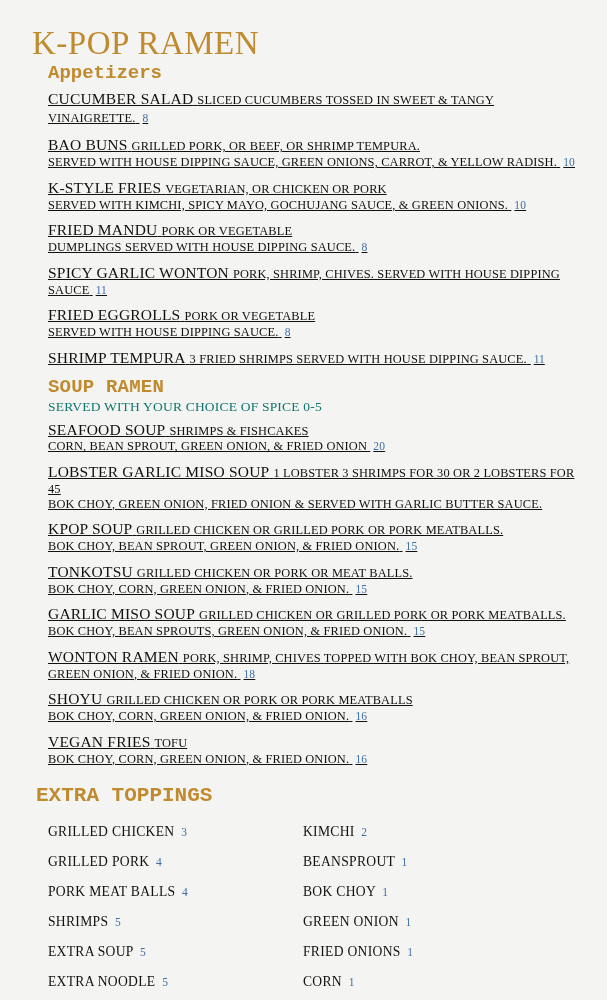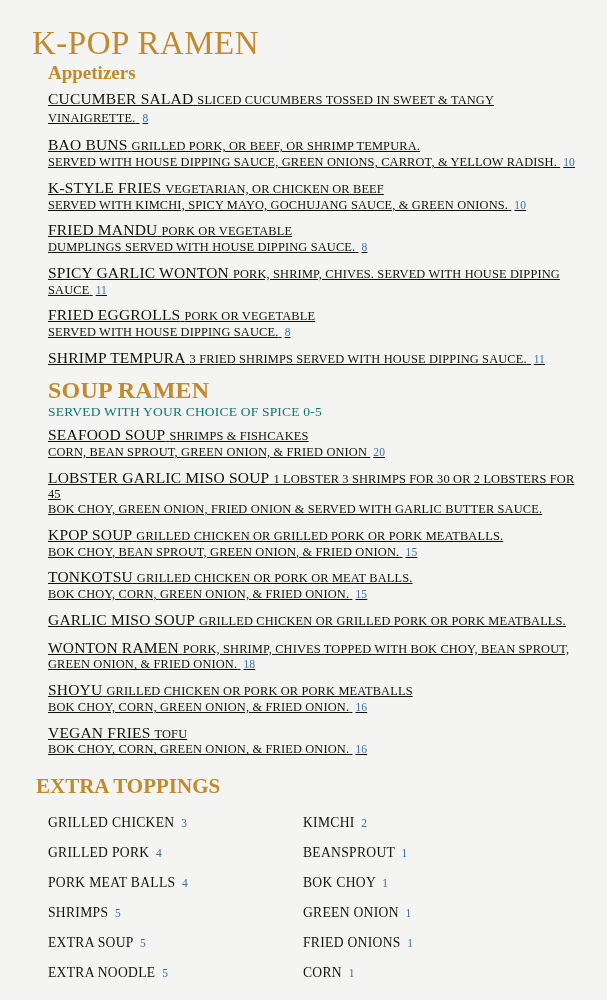"Appetizers" .section-head { font-family: Liberation Serif, serif -> Liberation Mono, monospace }
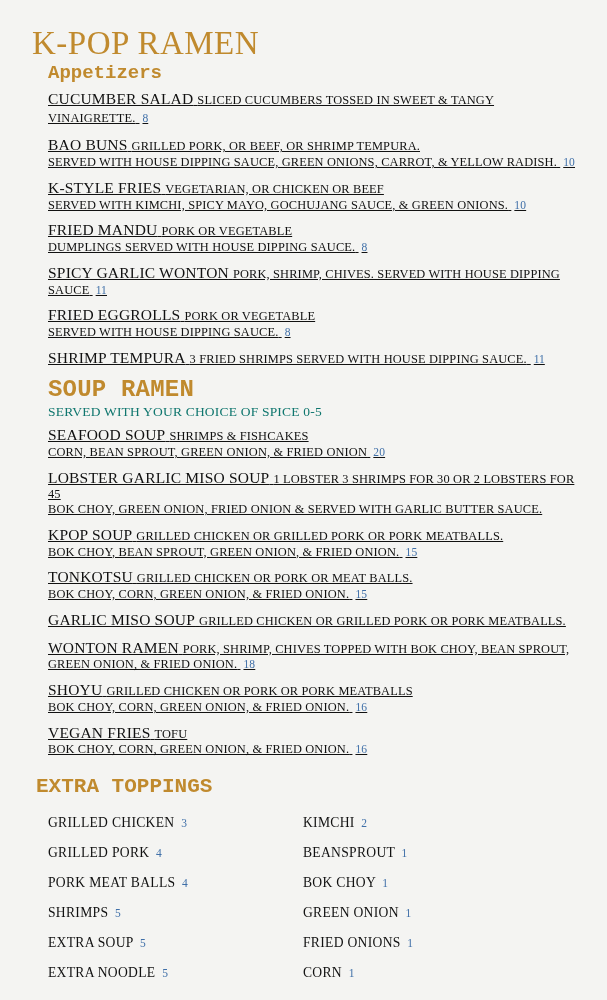"VEGETARIAN, OR CHICKEN OR BEEF" span.item-desc { text: BEEF -> PORK }
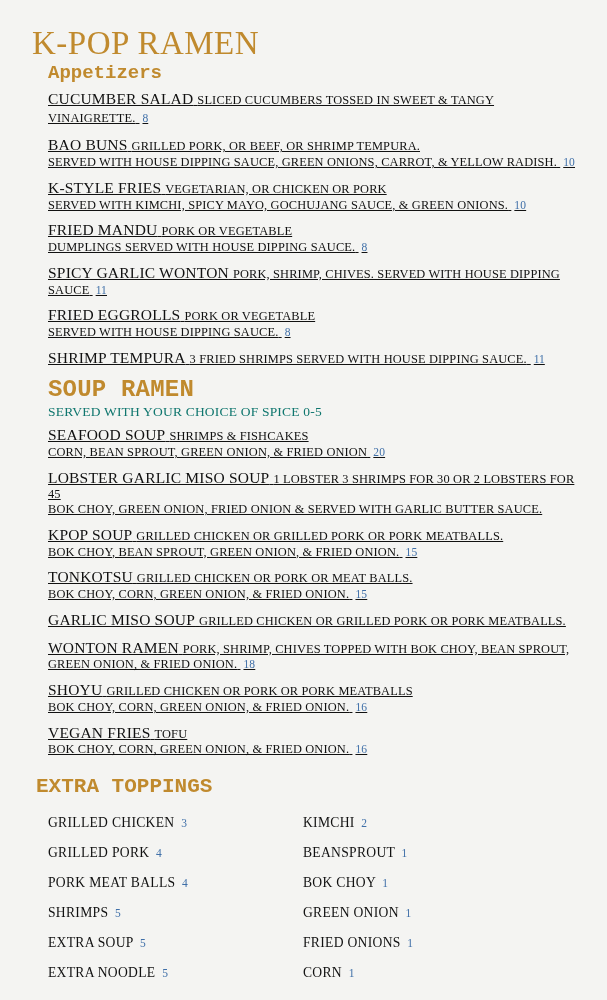"SOUP RAMEN" .section-head.soup { font-size: 24px -> 19px }
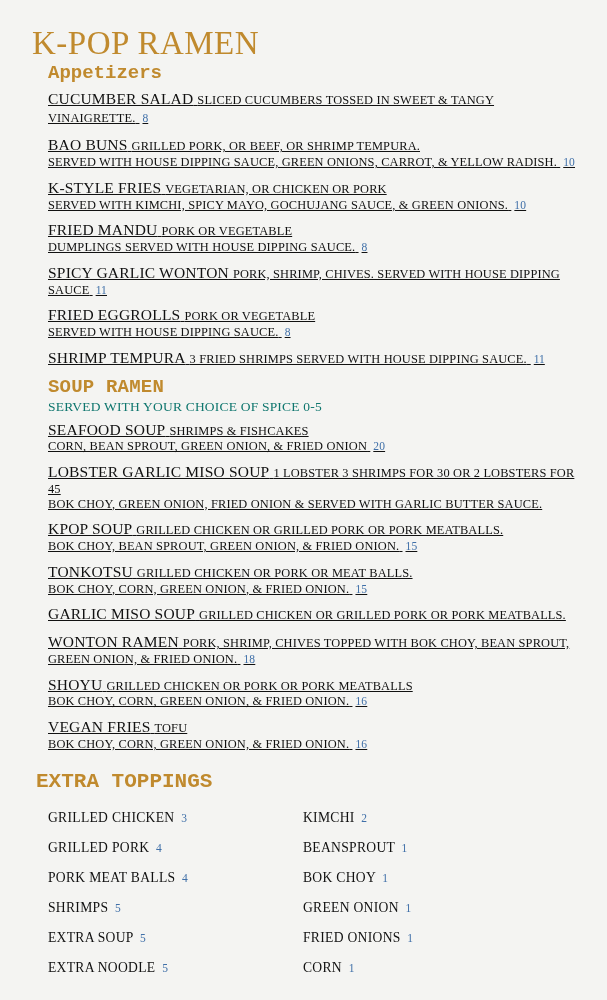"BOK CHOY, BEAN SPROUTS, GREEN" span.item-line2 { html: none -> <span><span>BOK CHOY, BEAN SPROUTS, GREEN ONION, &amp; FRIED ONION.</span> <span>15</span></span> }
